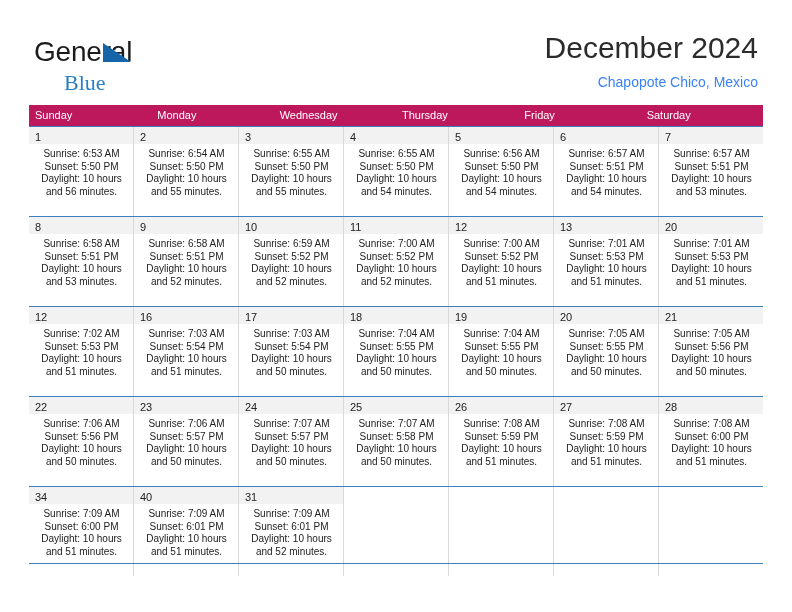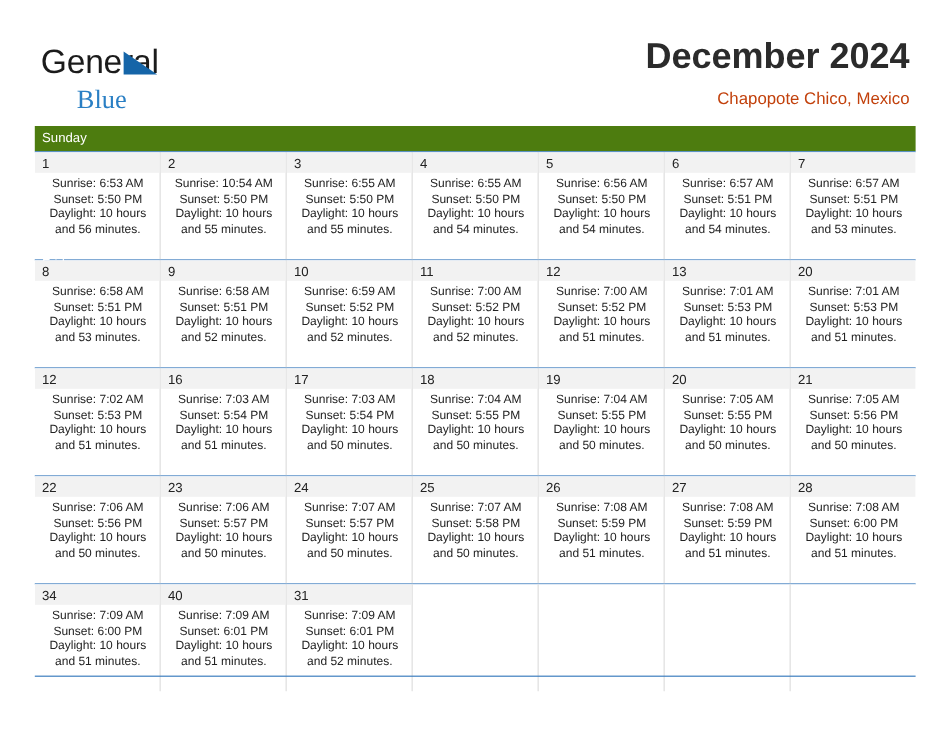"December 2024" .cal-title { font-weight: bold -> normal }
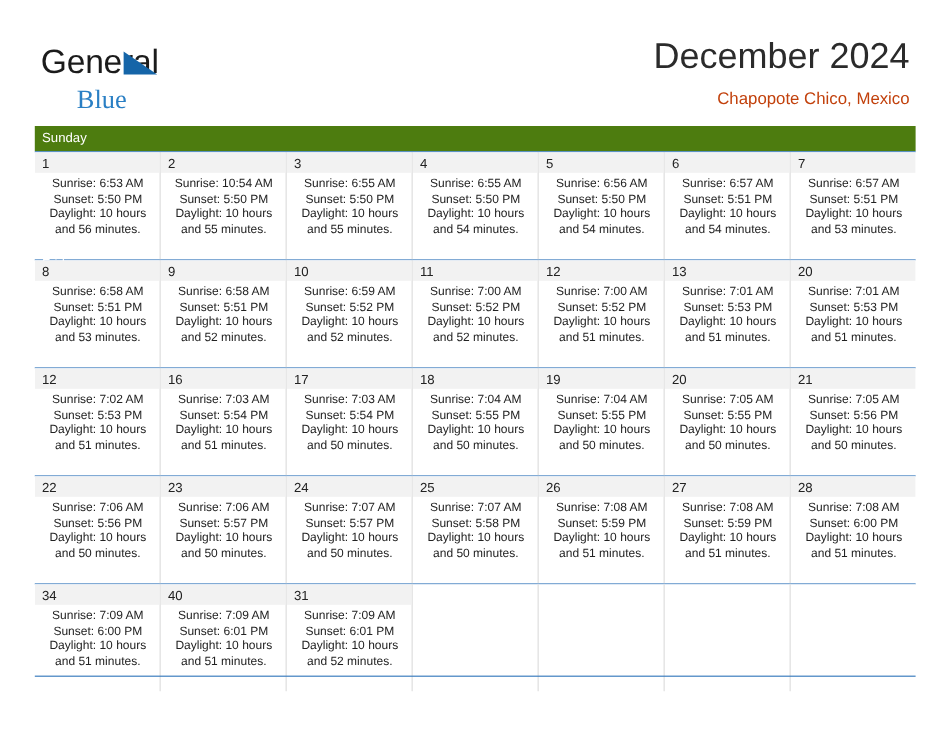"Chapopote Chico, Mexico" .cal-subtitle { color: #c2410c -> #3b82f6 }
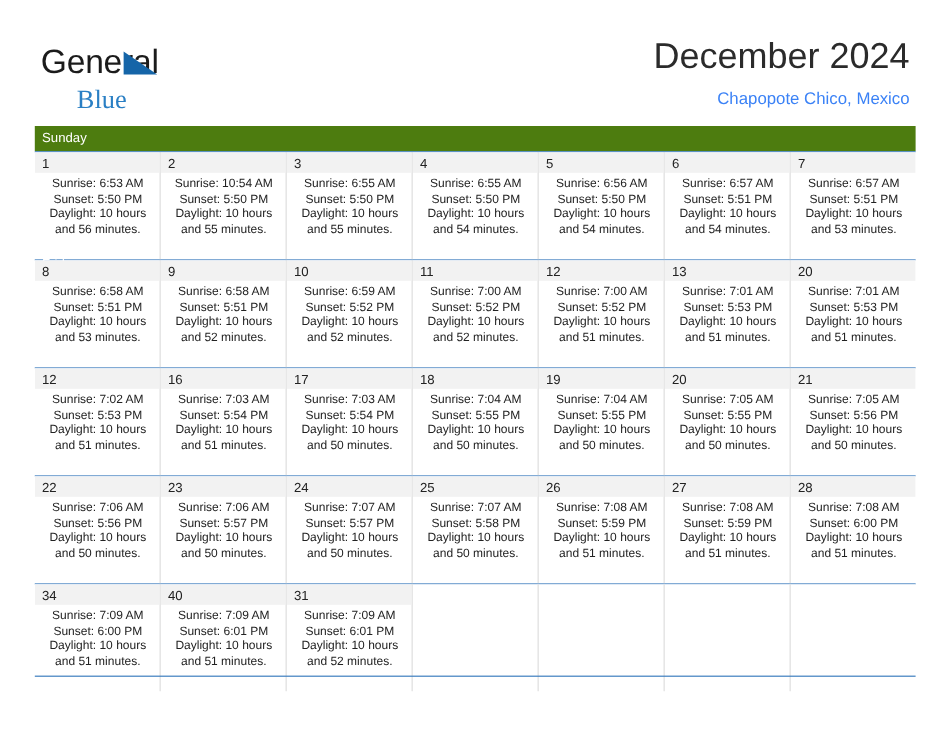"Sunday" .dow-row { background: #4d7c0f -> #be185d; flex-direction: column -> none }
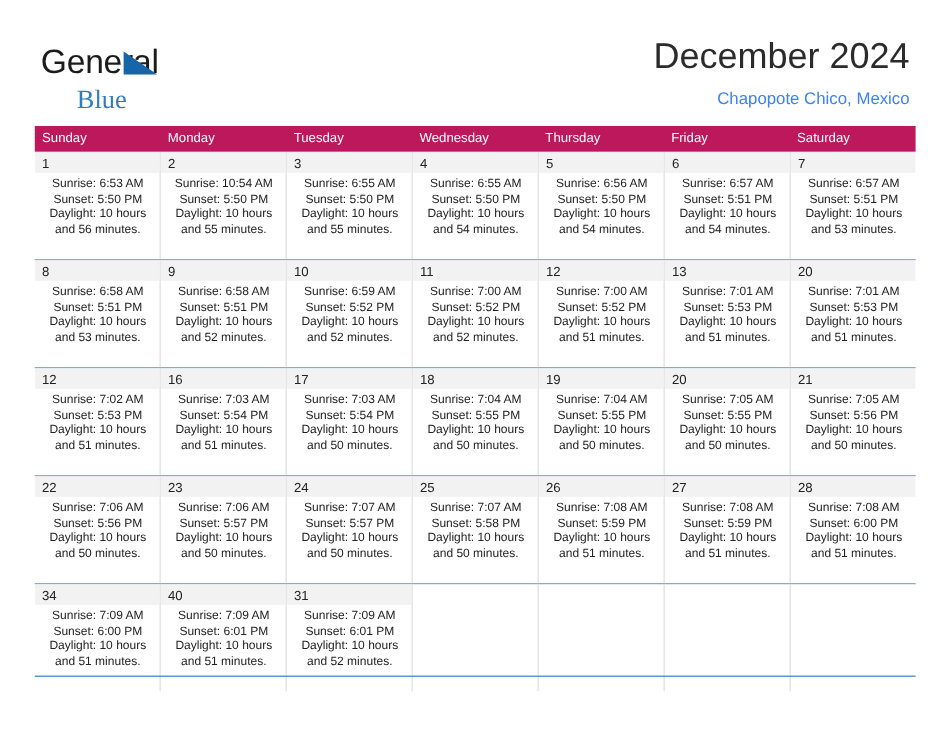"Tuesday" div.dow { html: <div>Tuesday</div> -> none }
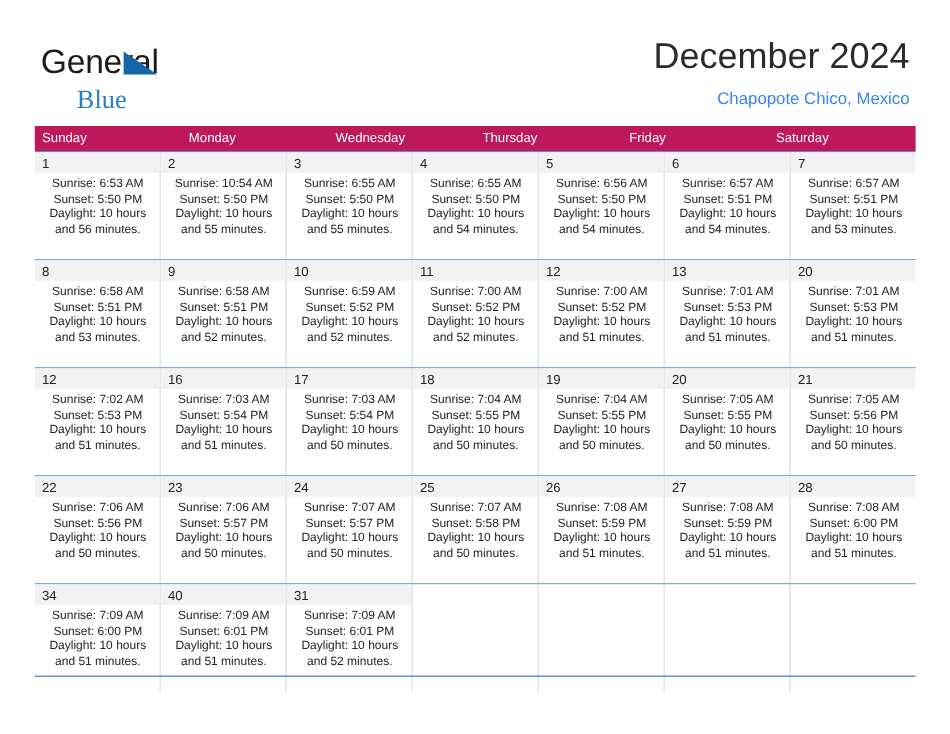"Sunrise: 10:54 AM" div { text: 10:54 -> 6:54 }
